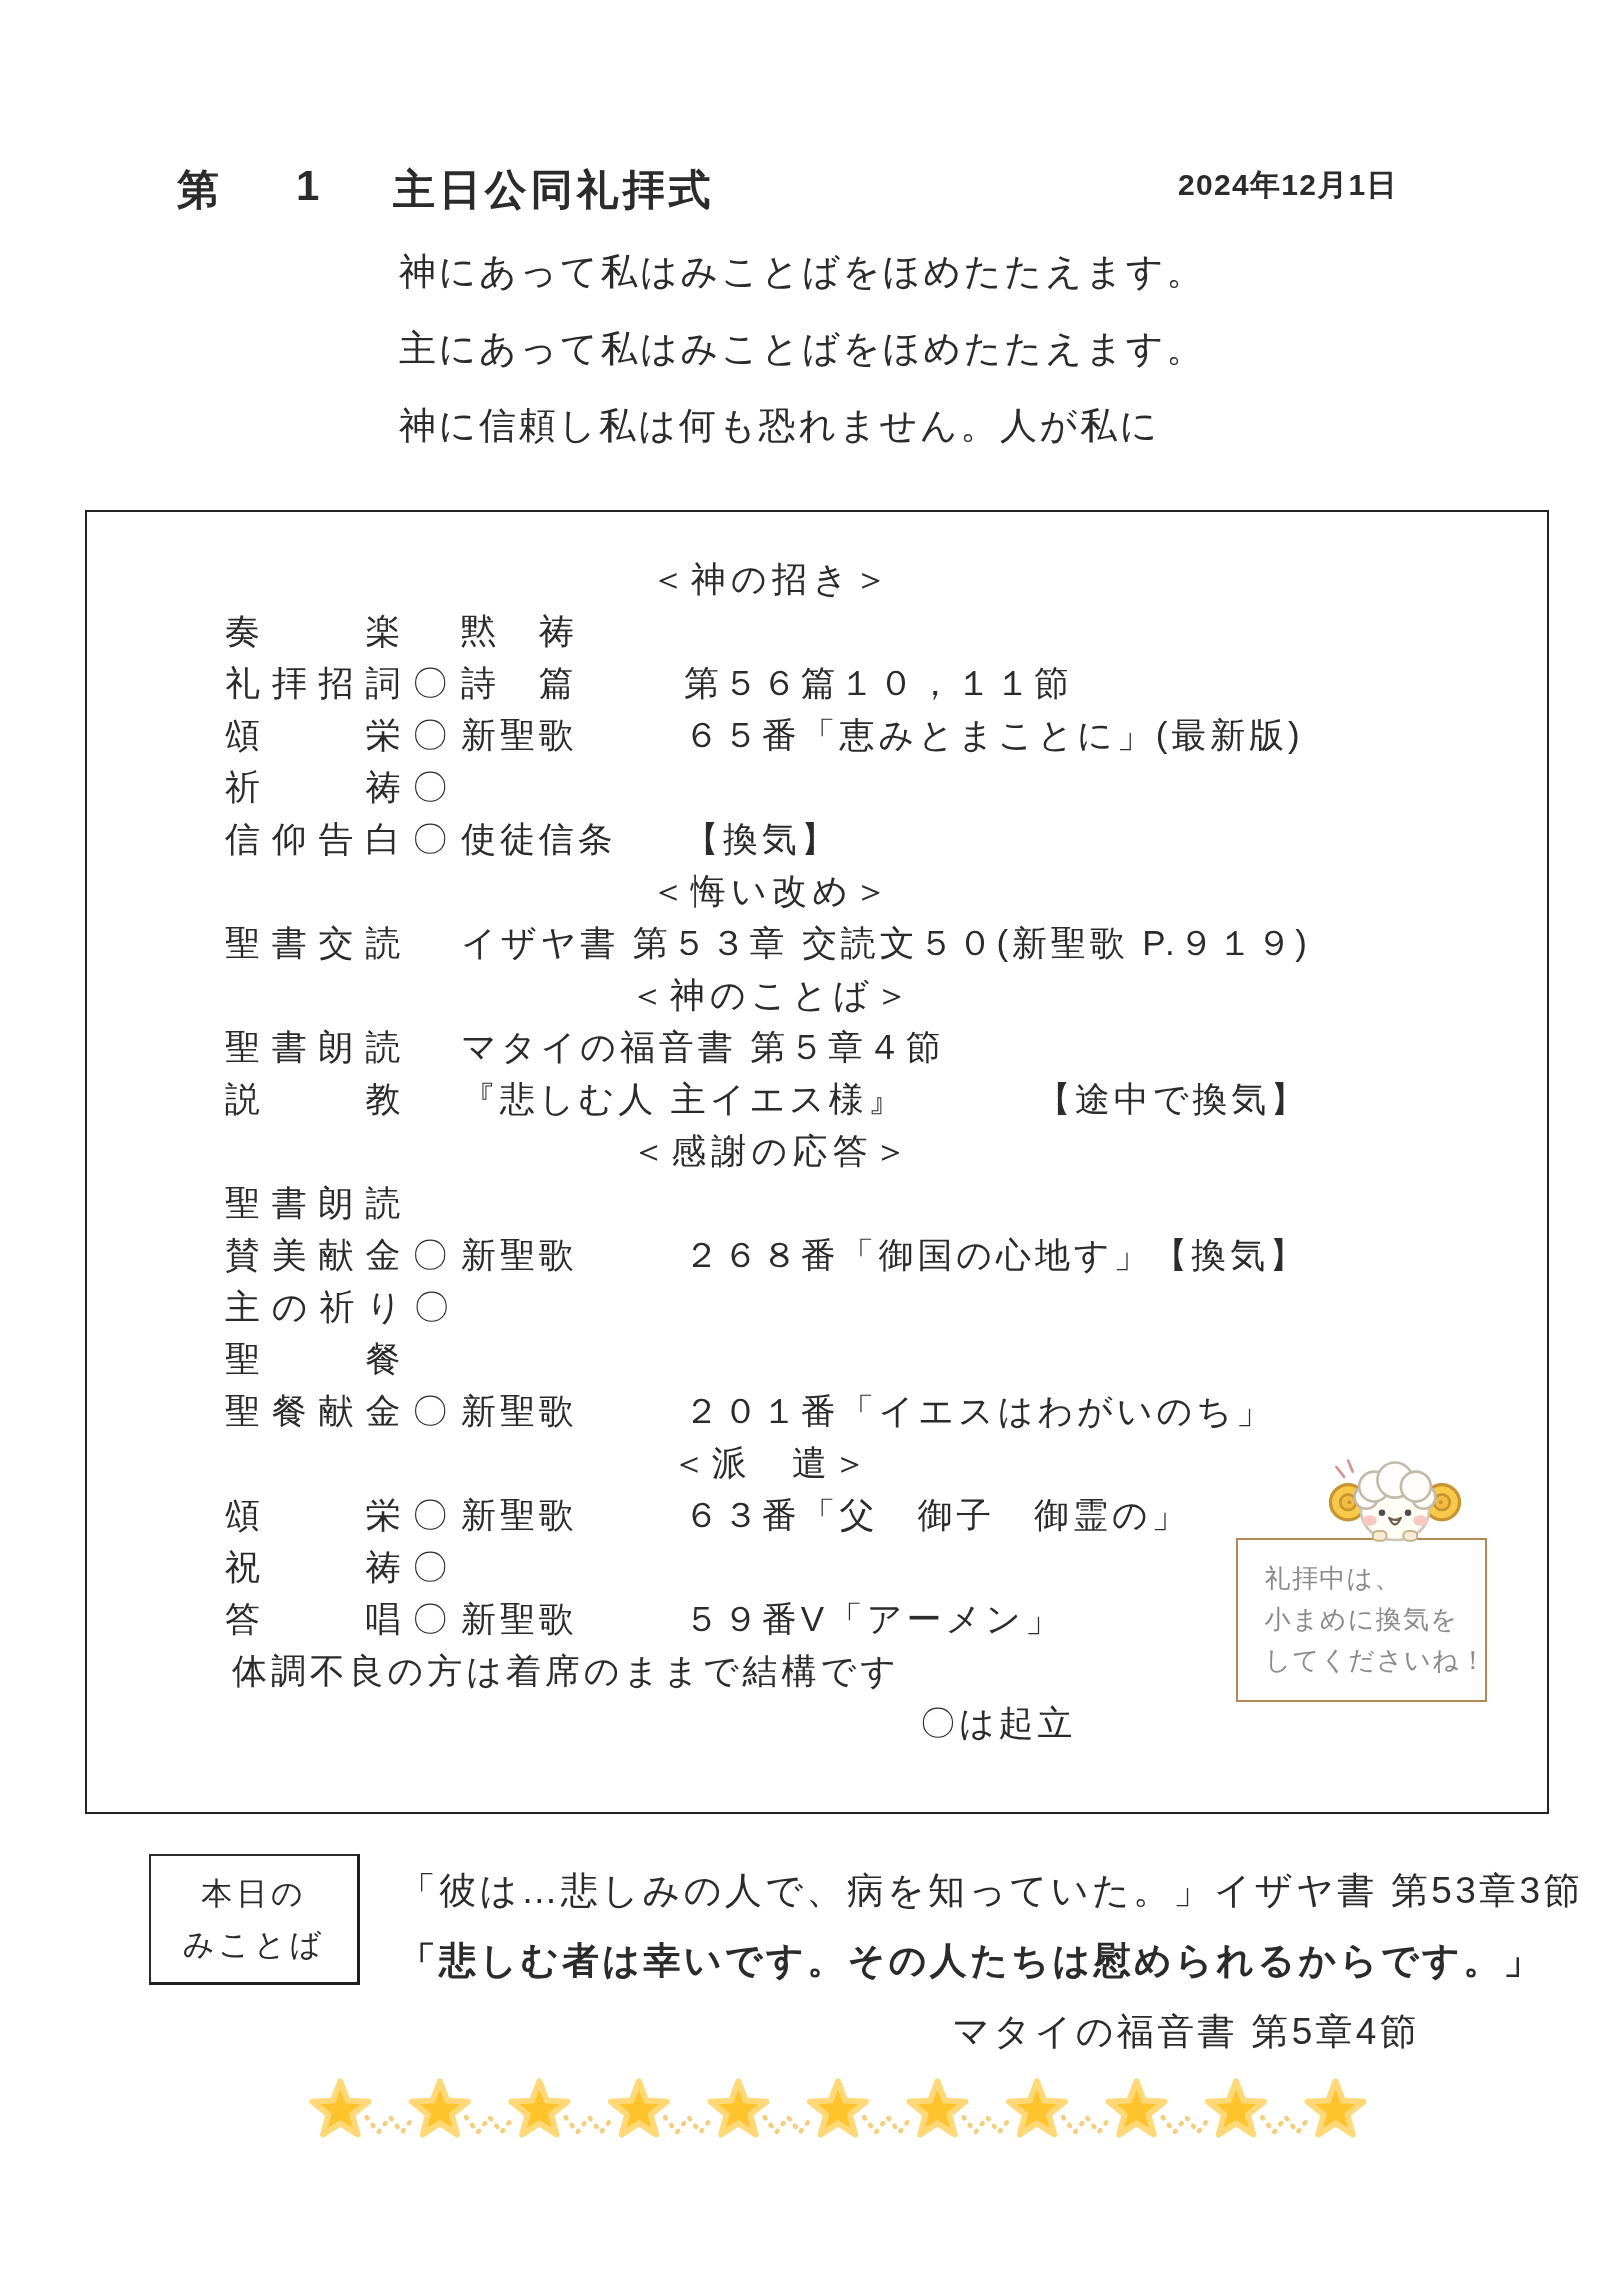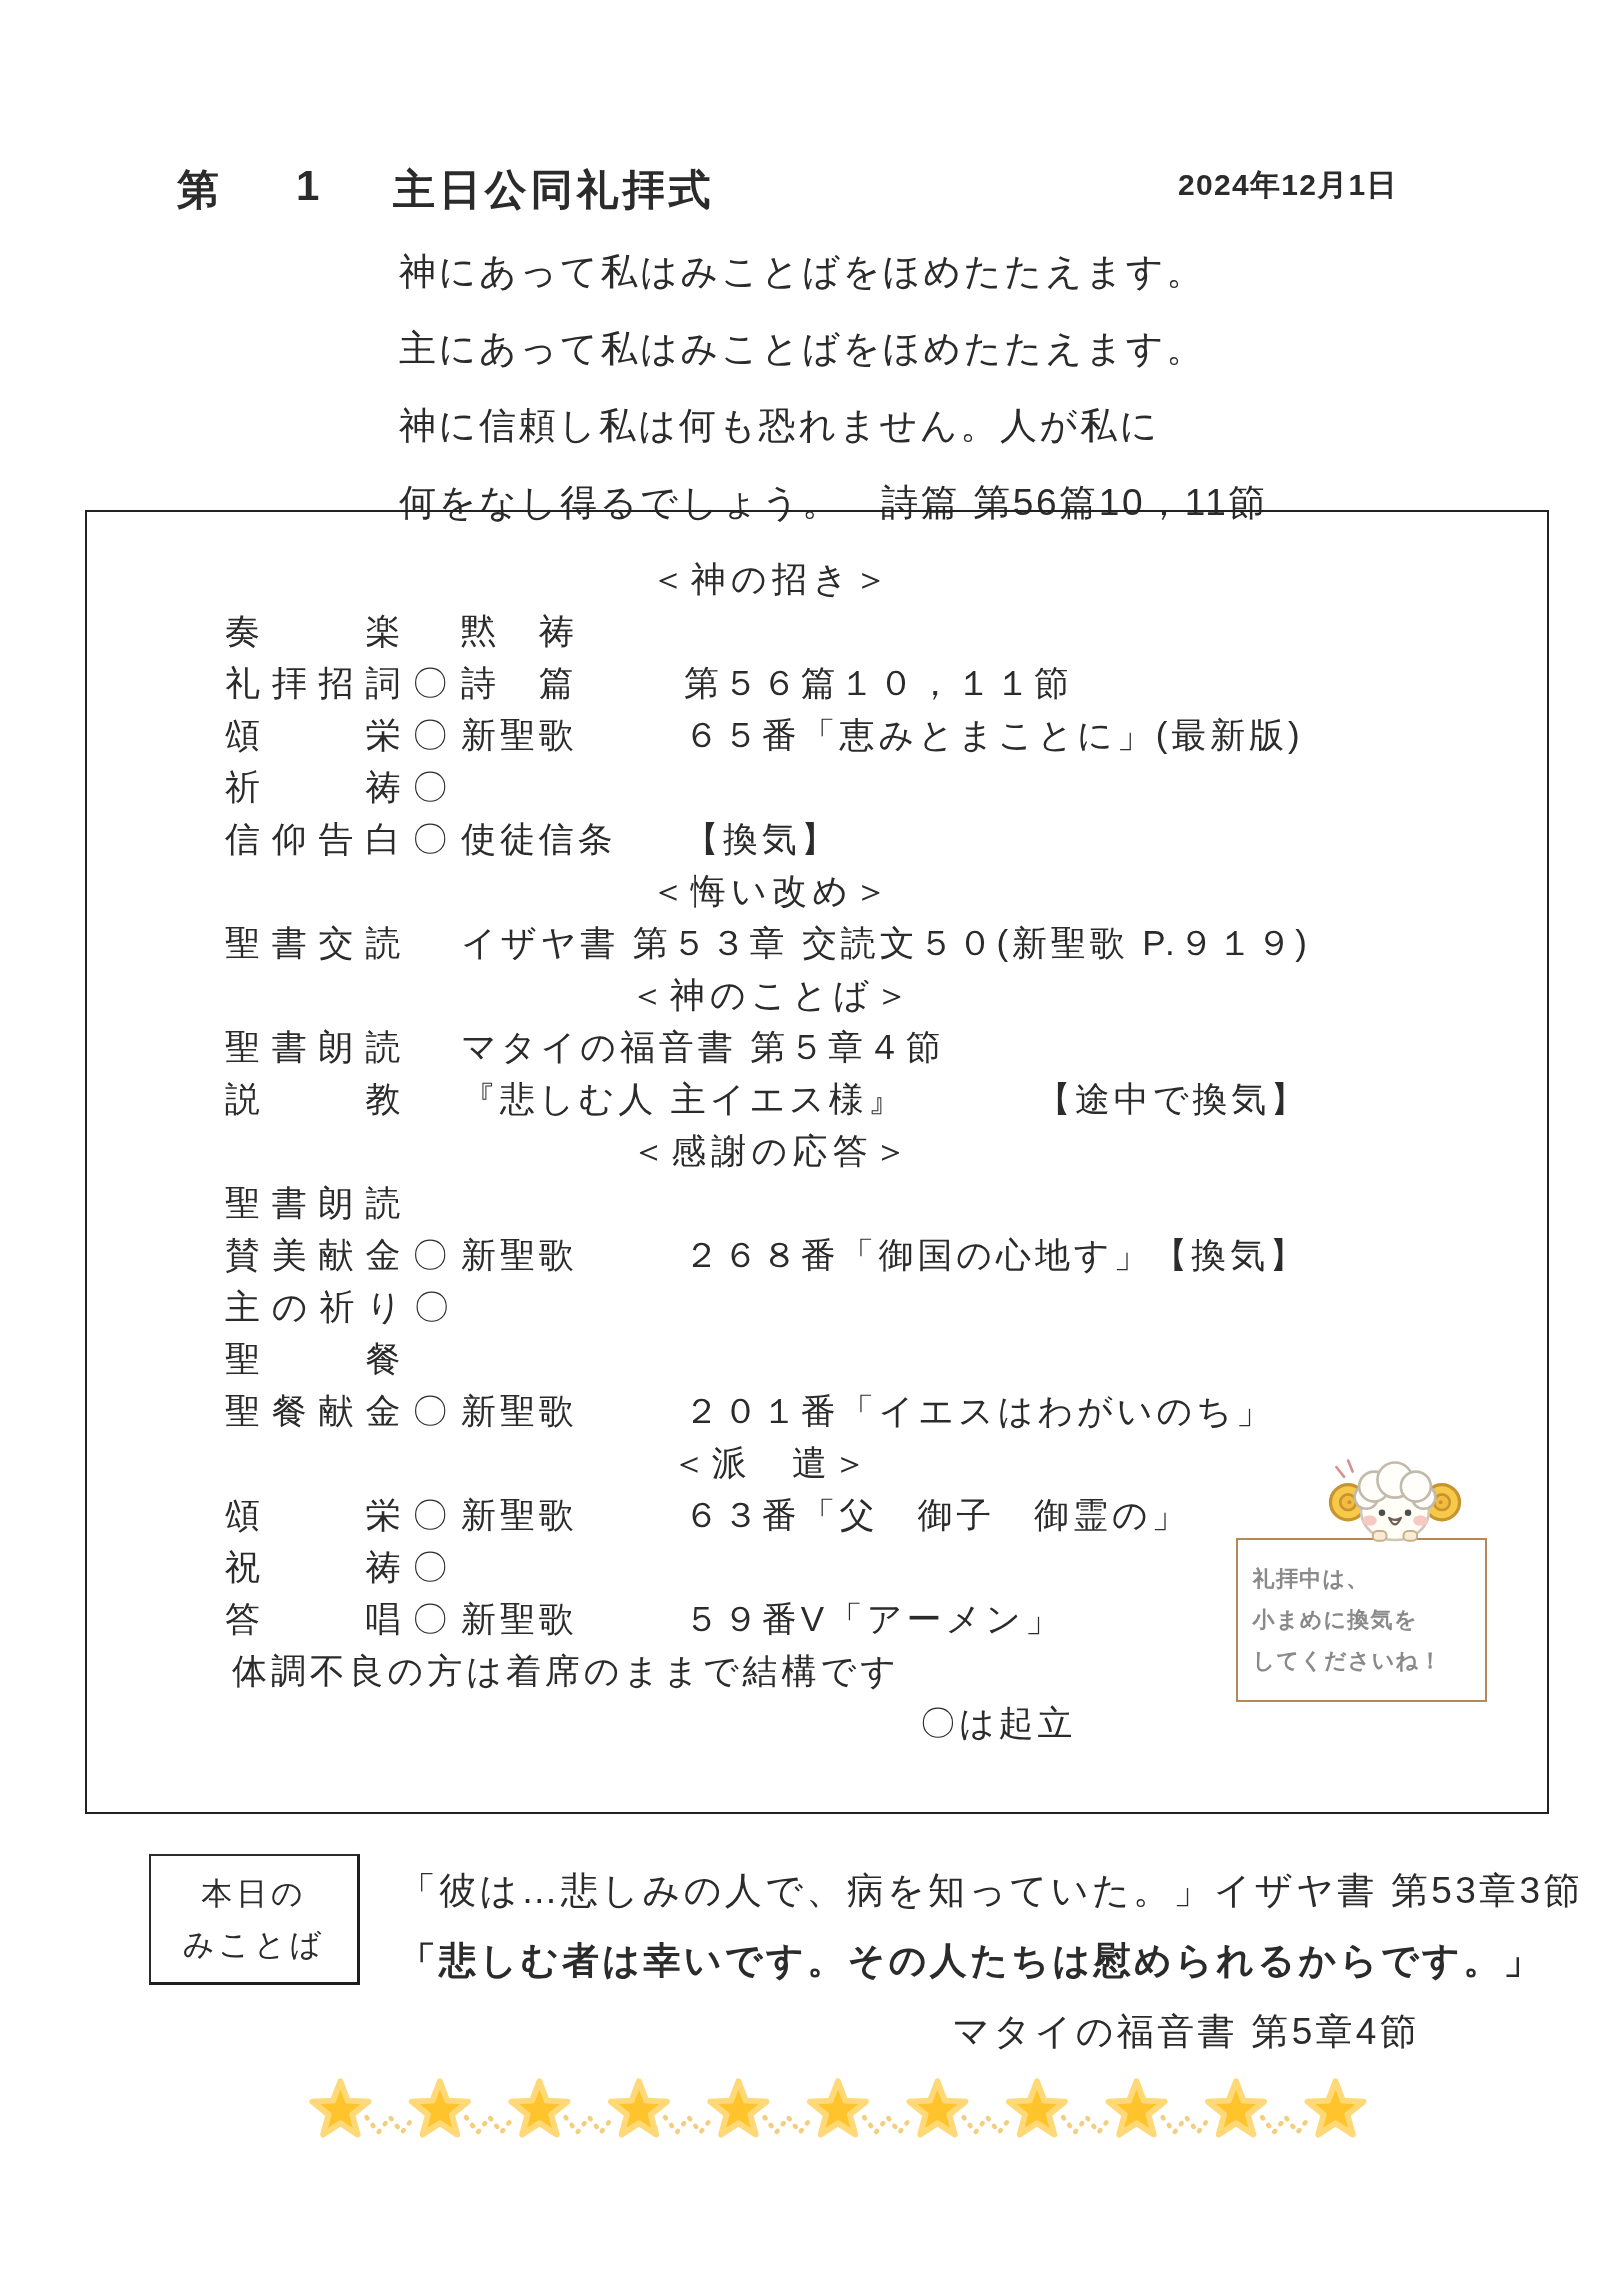"何をなし得るでしょう。 詩篇 第56篇10，11節" div { html: <div>何をなし得るでしょう。 詩篇 第56篇10，11節</div> -> none }
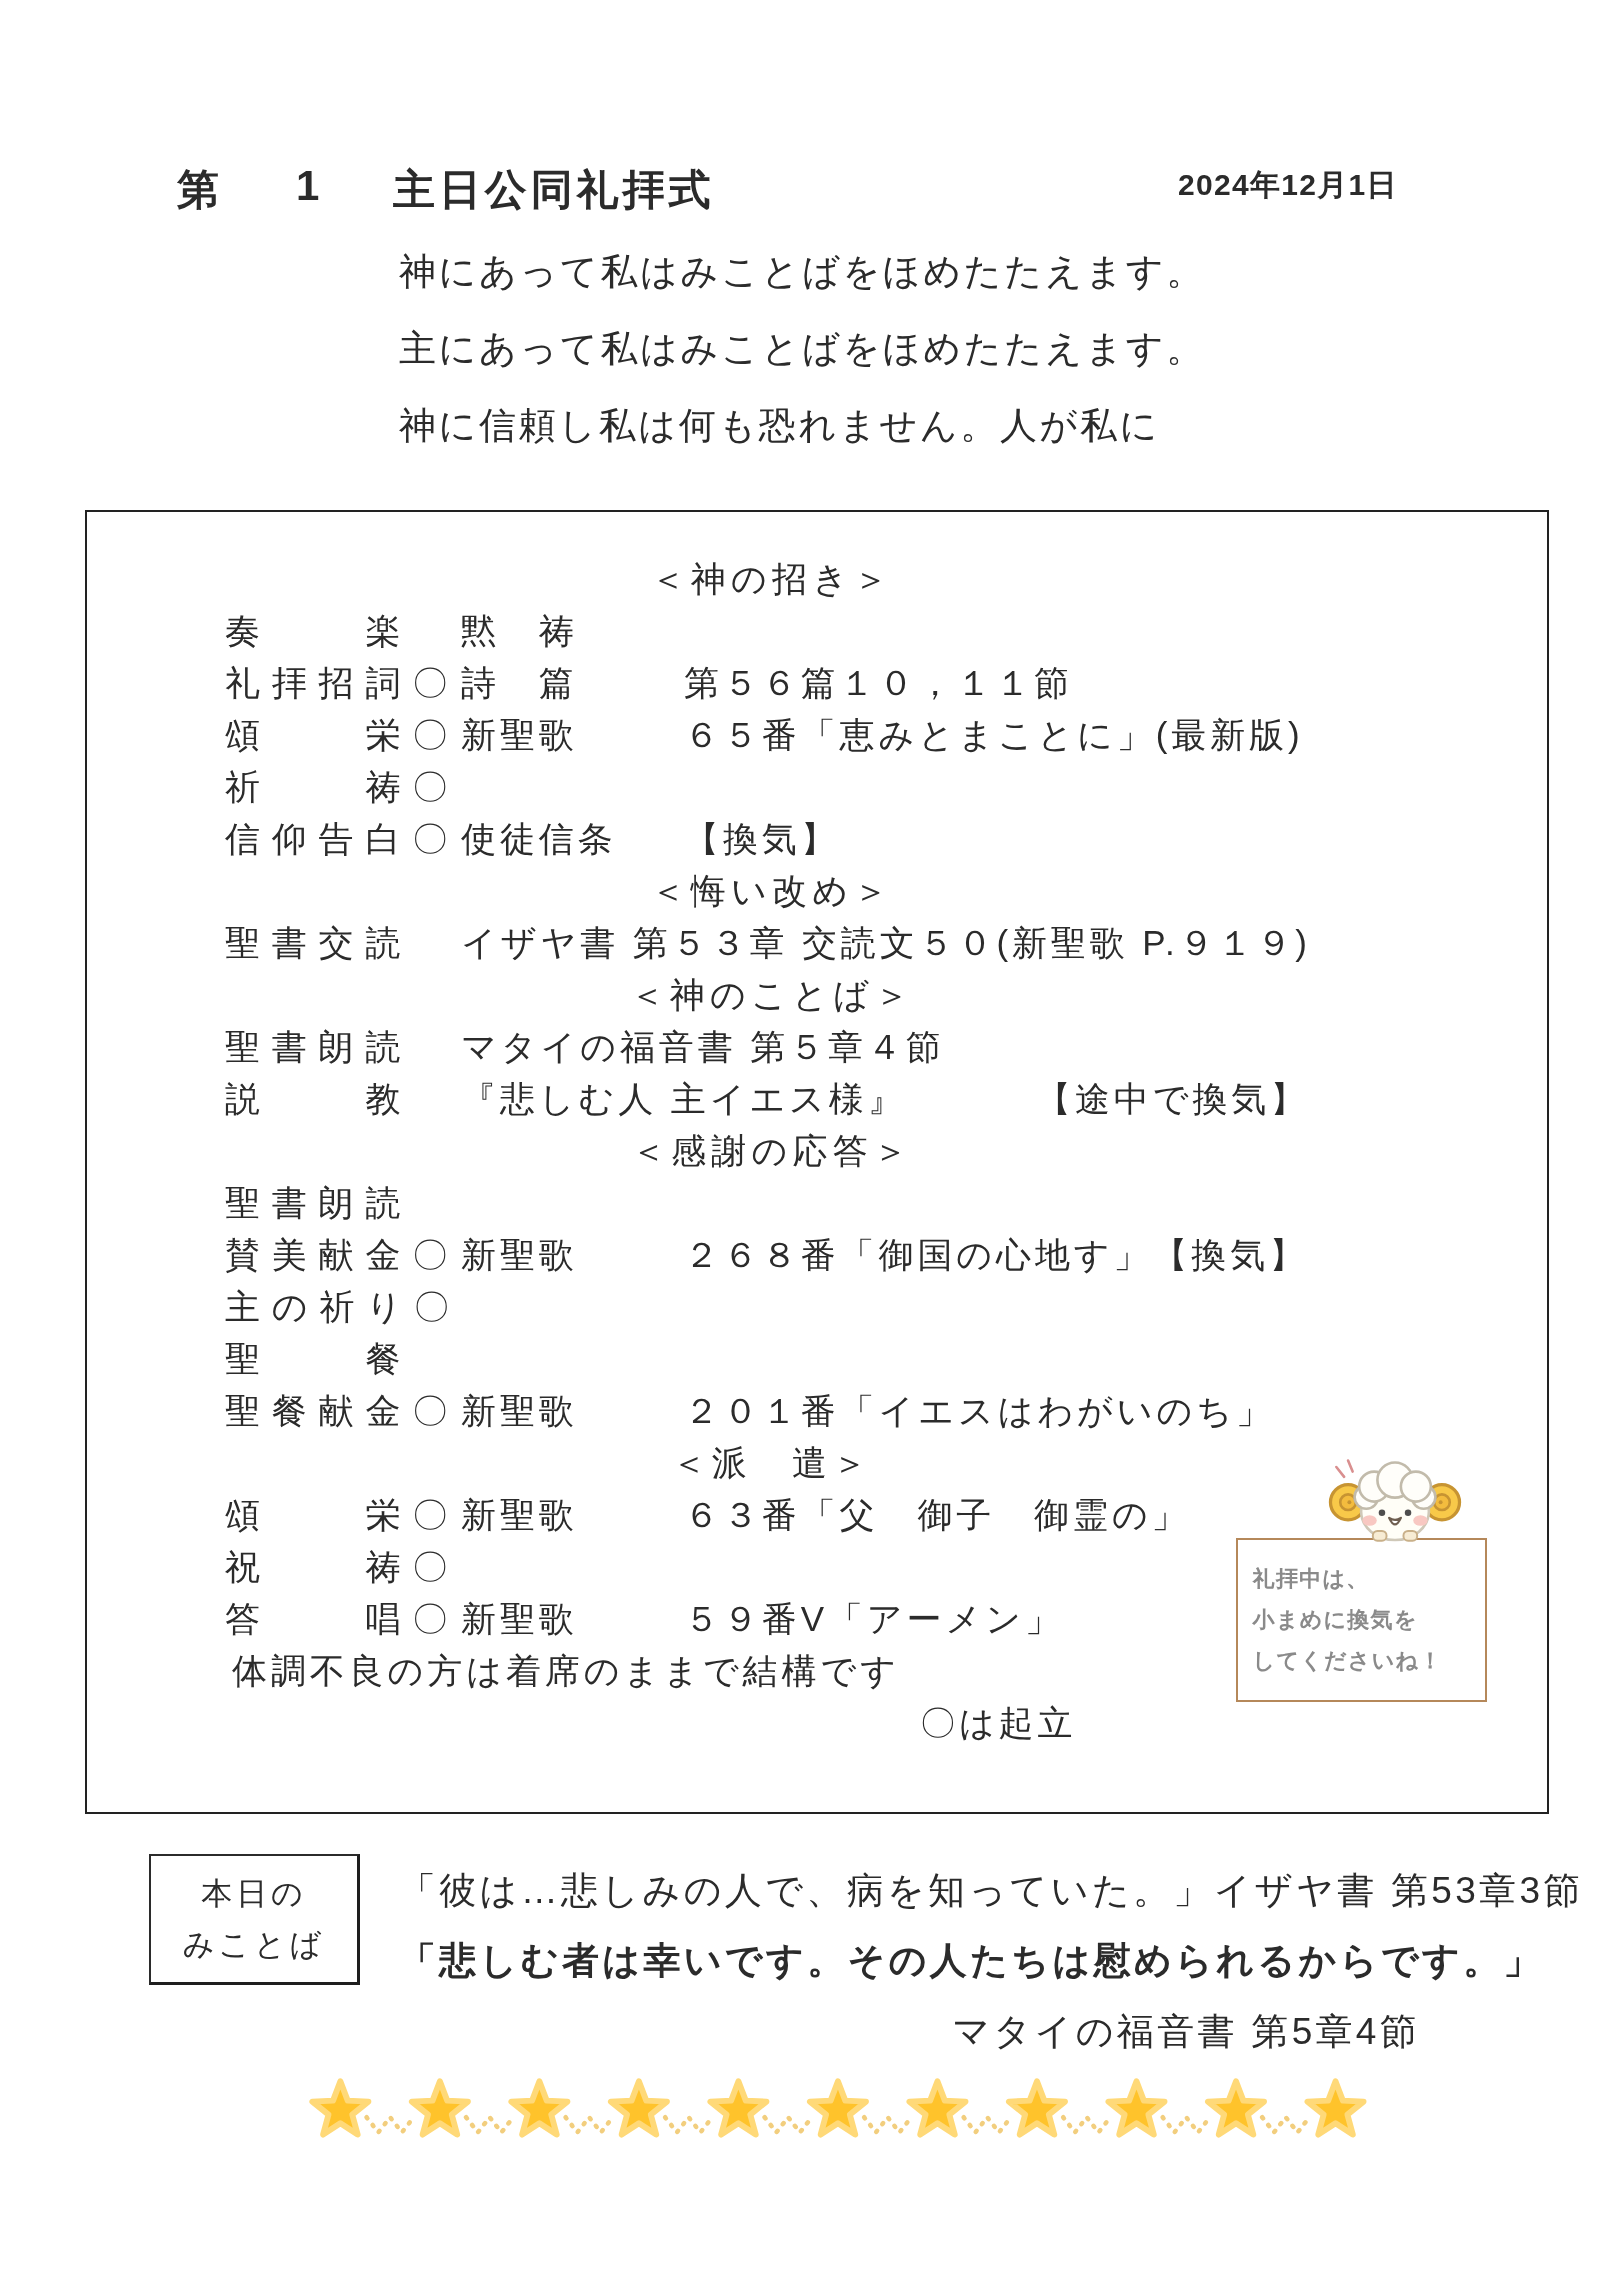"礼拝中は、" .reminder .sign div { font-size: 22px -> 26px; font-weight: 700 -> 400; margin-left: none -> 12px }
